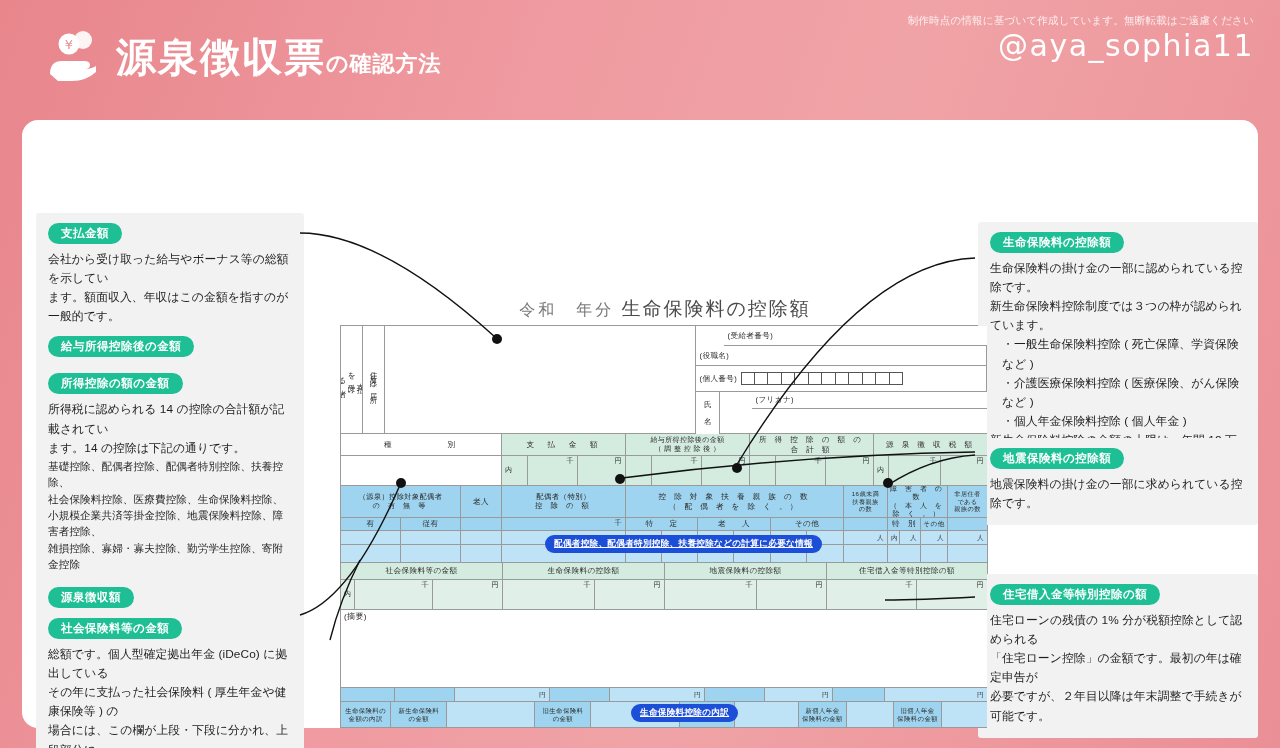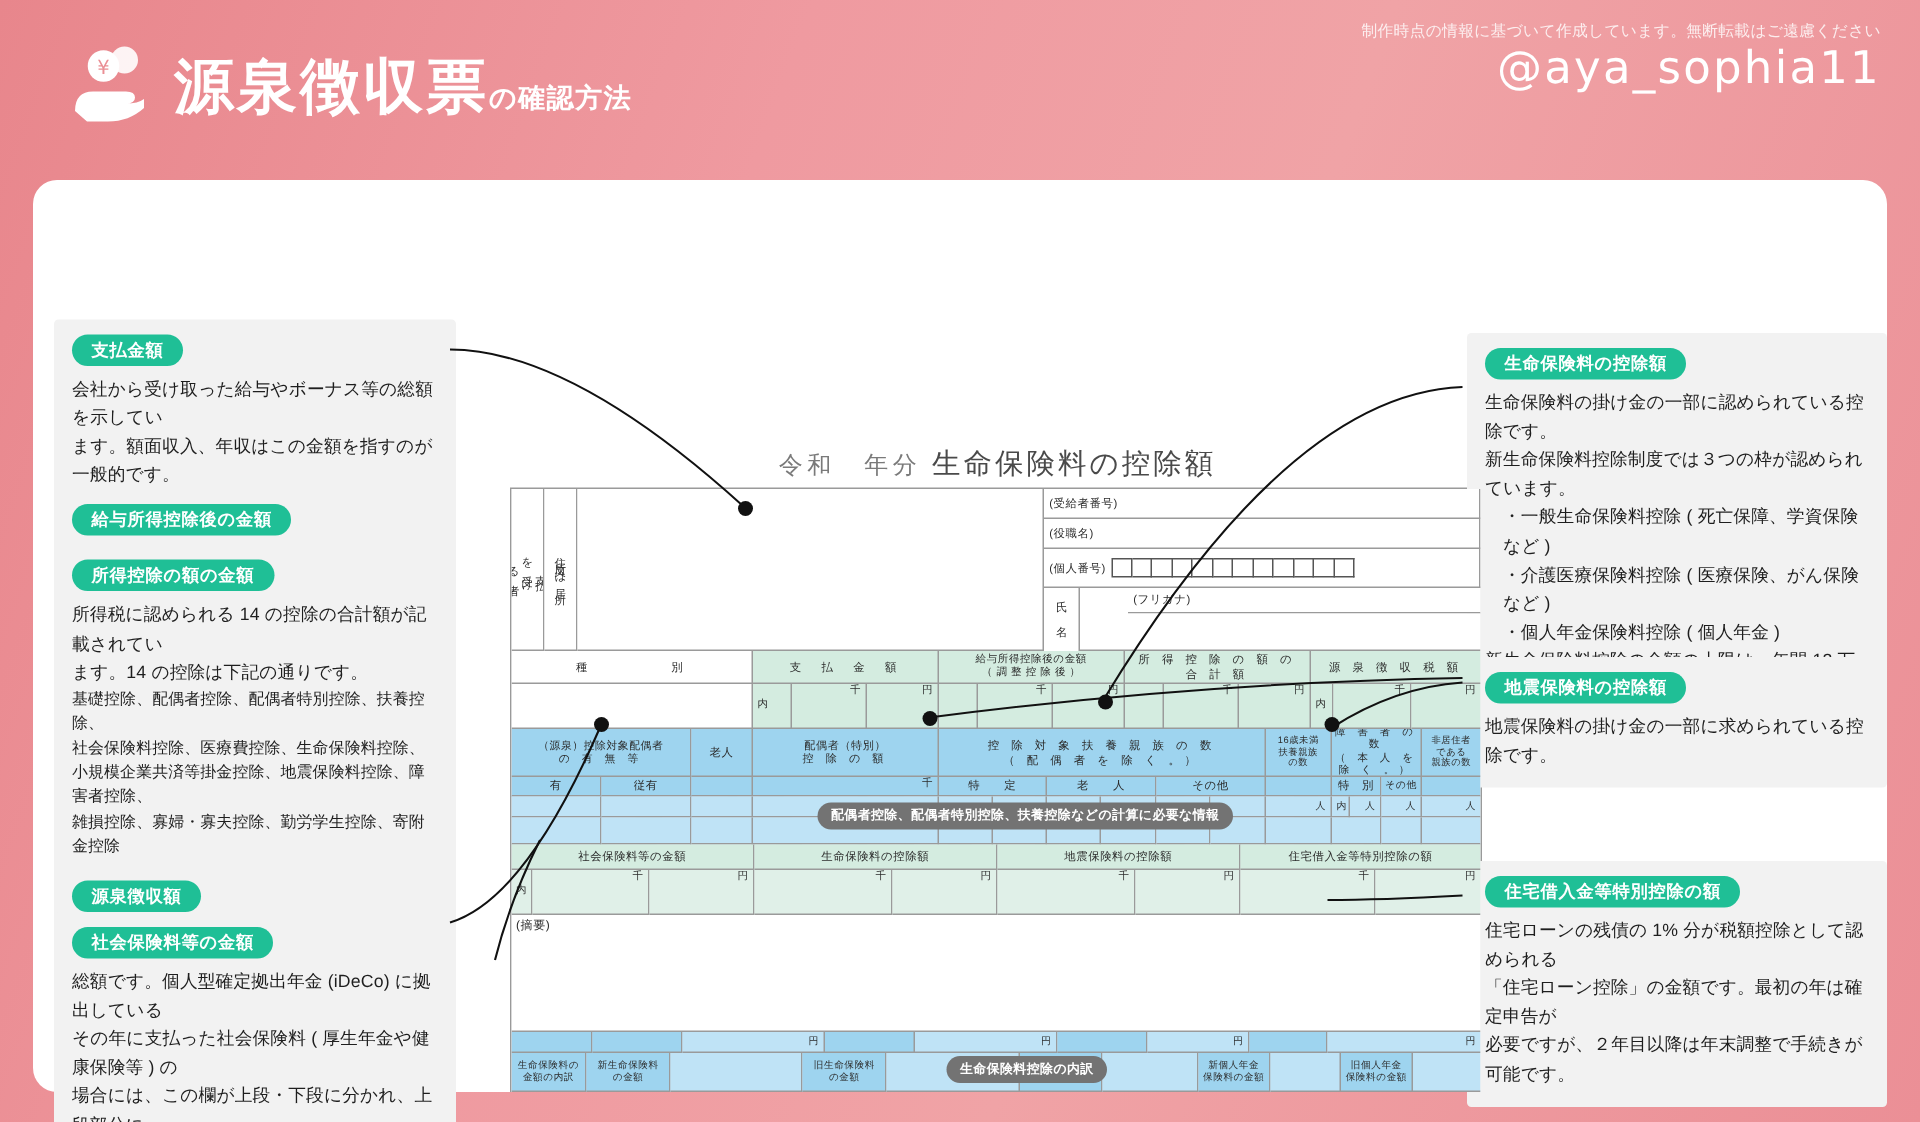"の確認方法" .title-sub { font-size: 18px -> 22px }
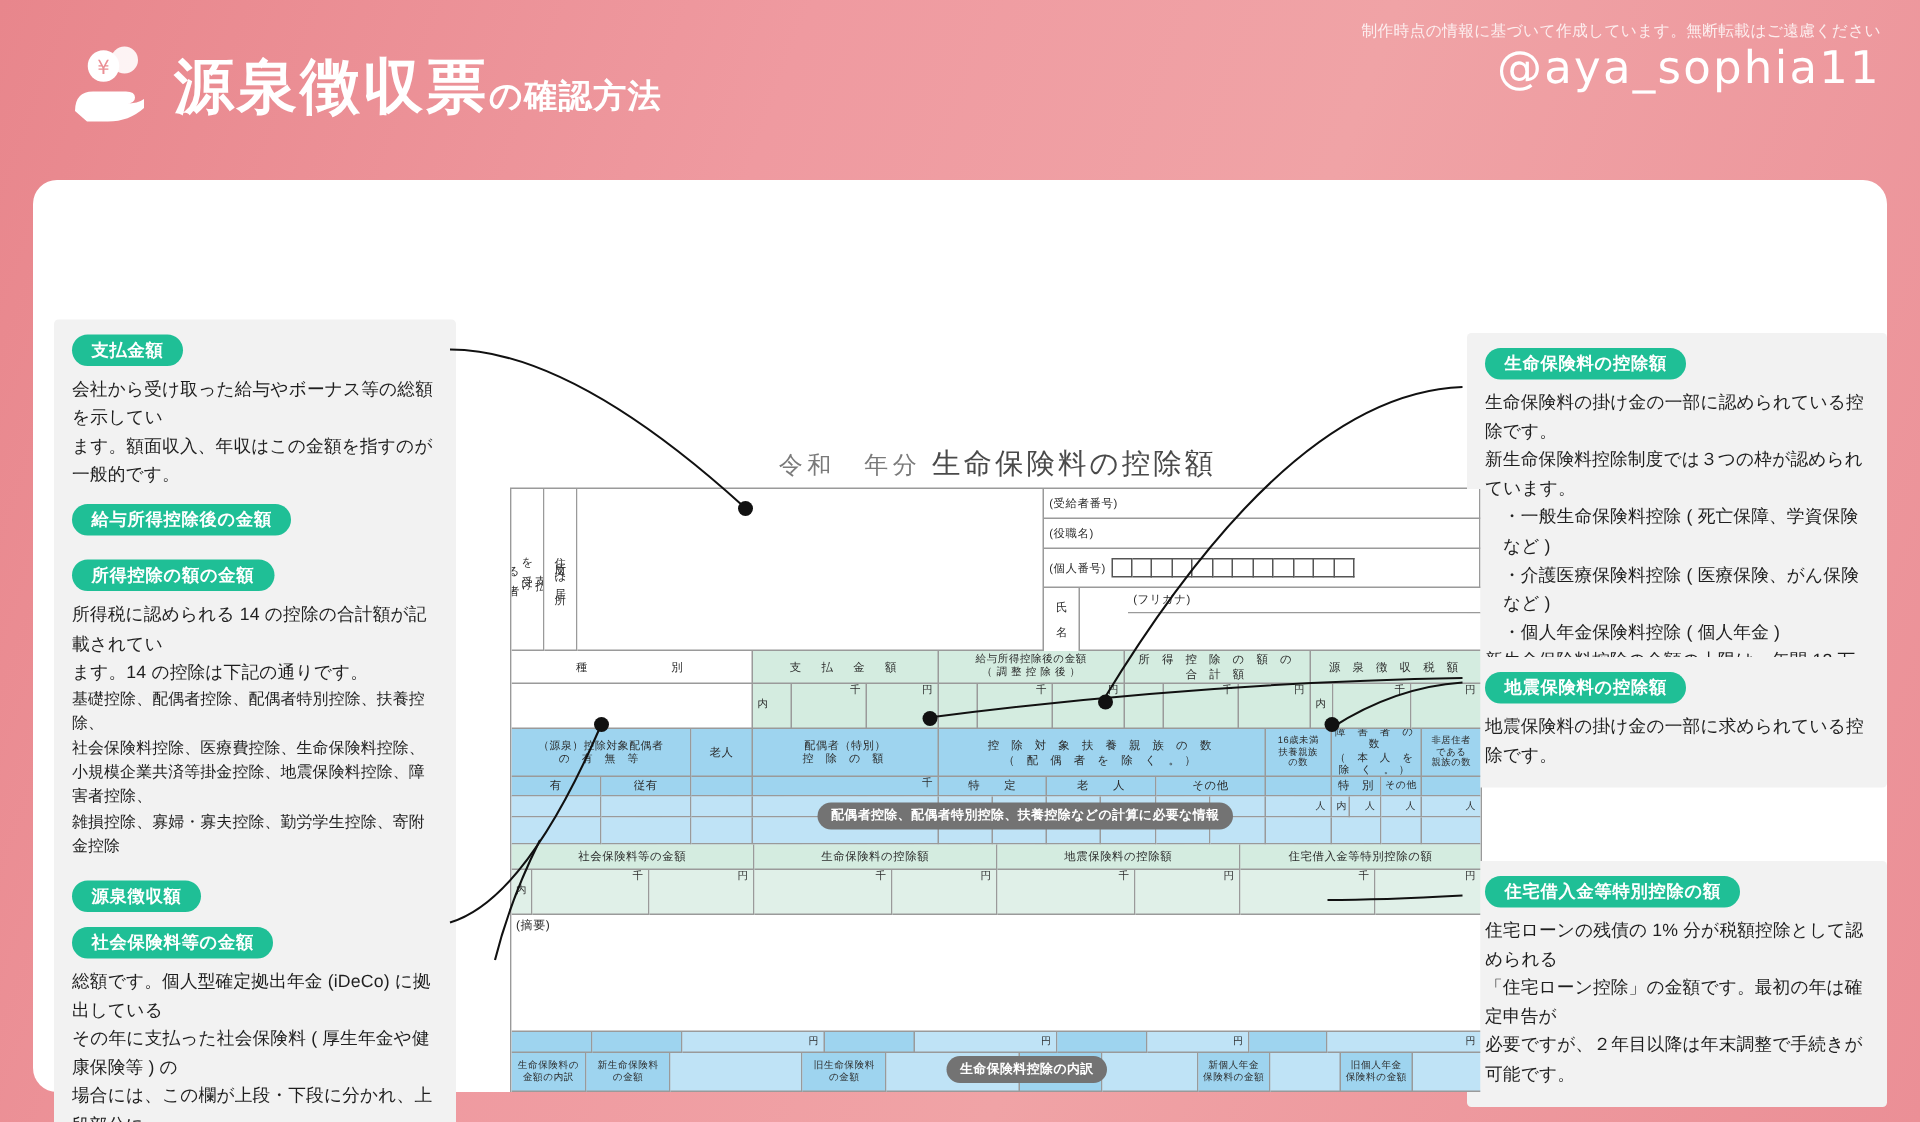"(受給者番号)" div.fc { margin-left: none -> 28px }
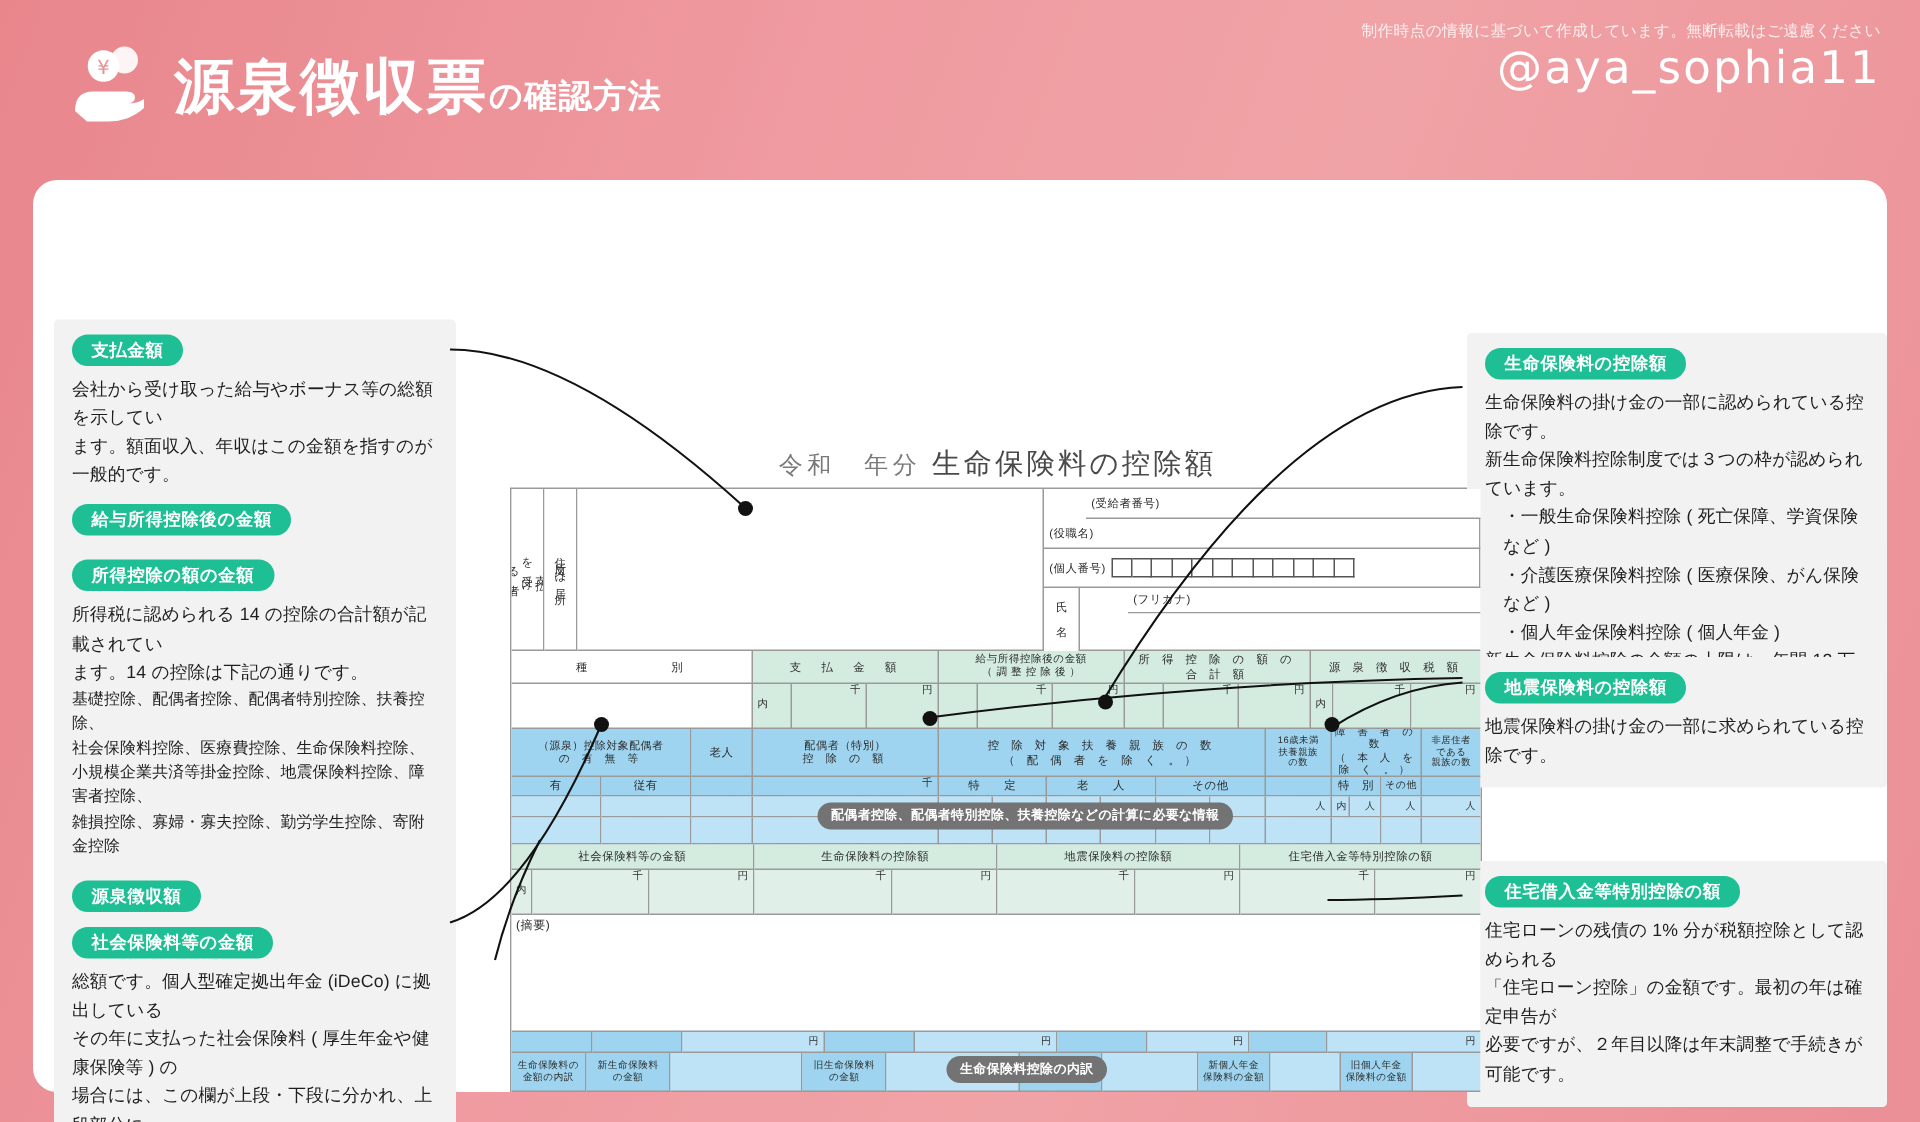"配偶者控除、配偶者特別控除、扶養控除などの計算に必要な情報" .callout.blue-c { background: #737373 -> #1d4ed8; text-decoration: none -> underline }
